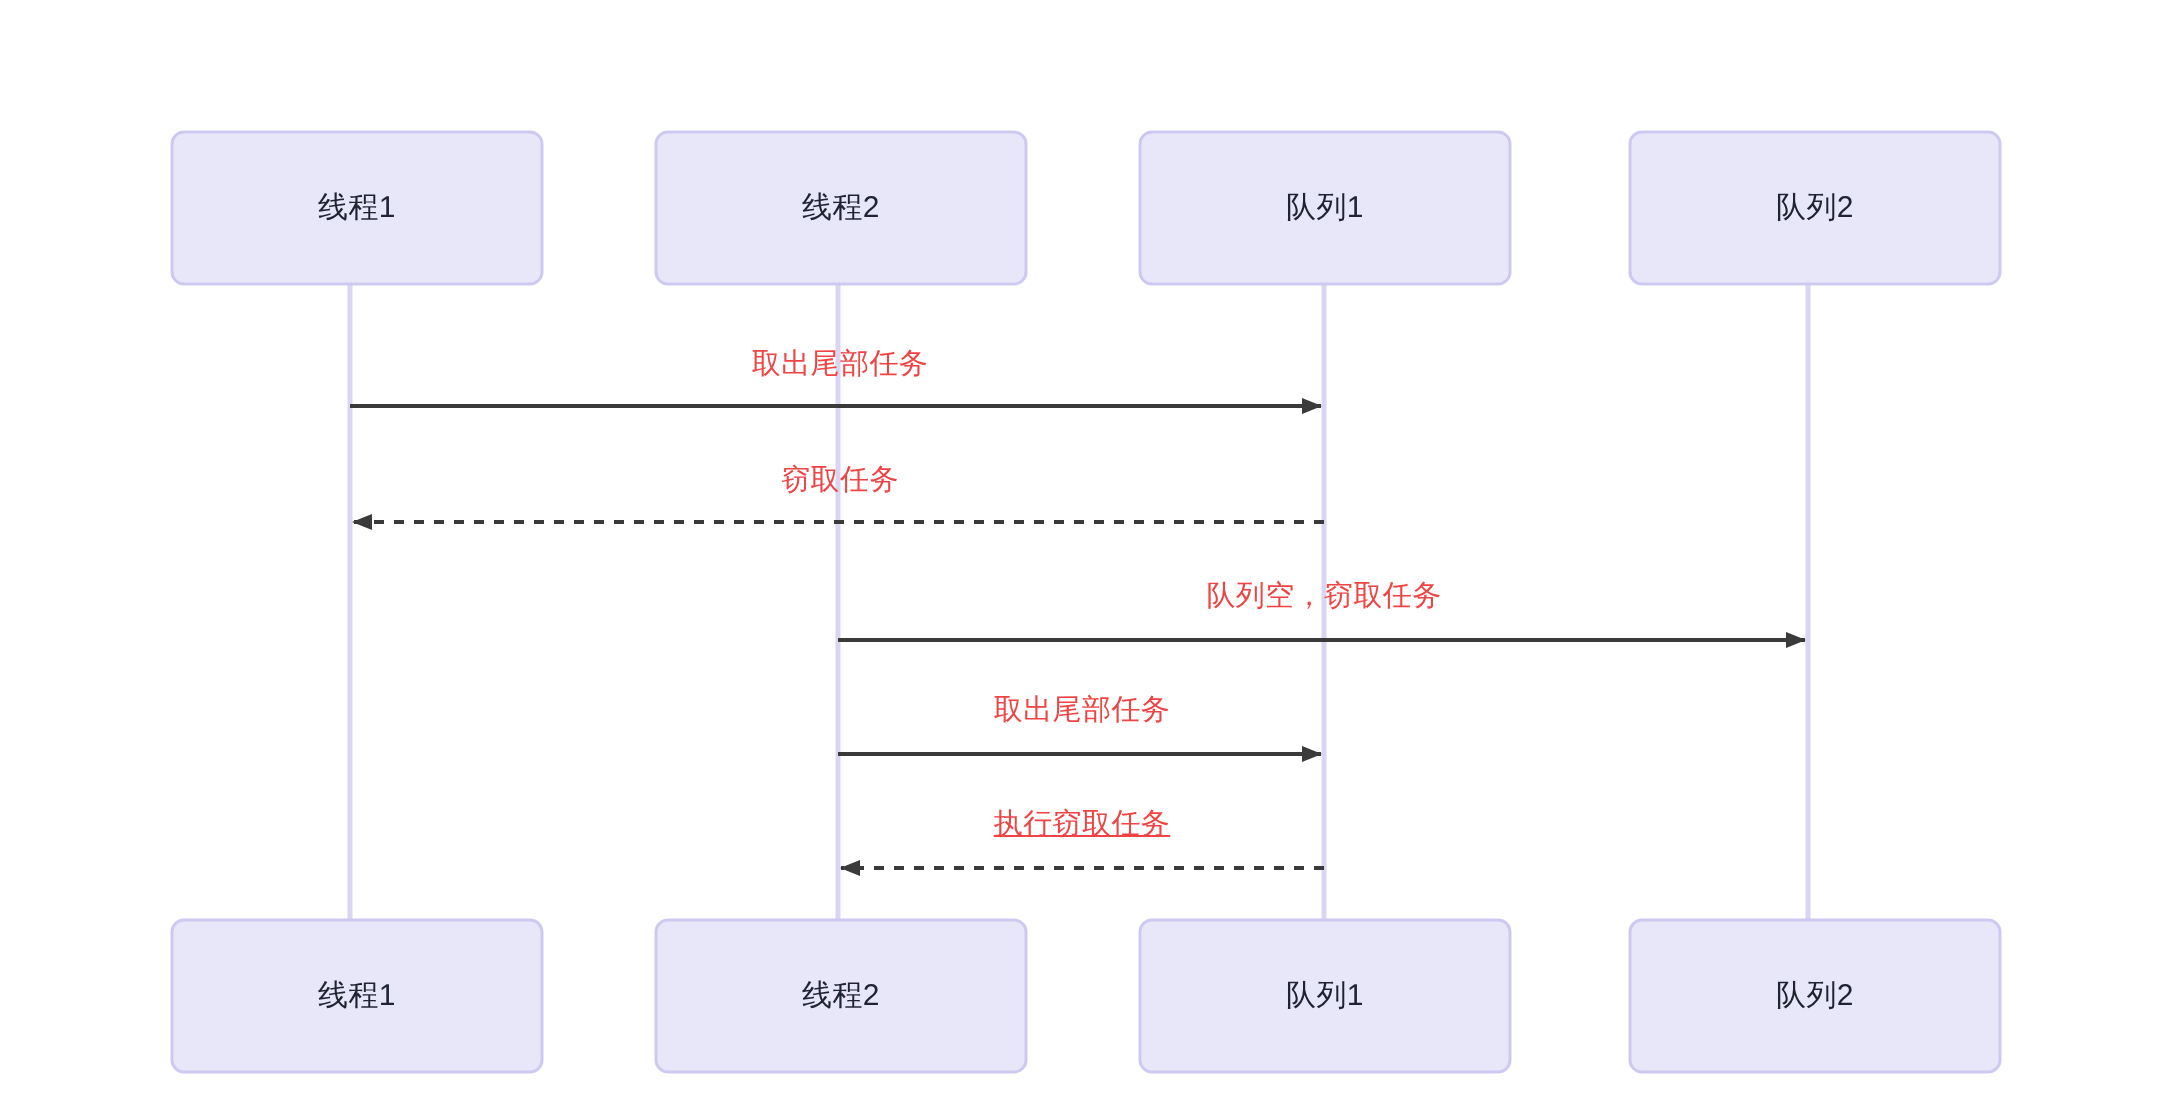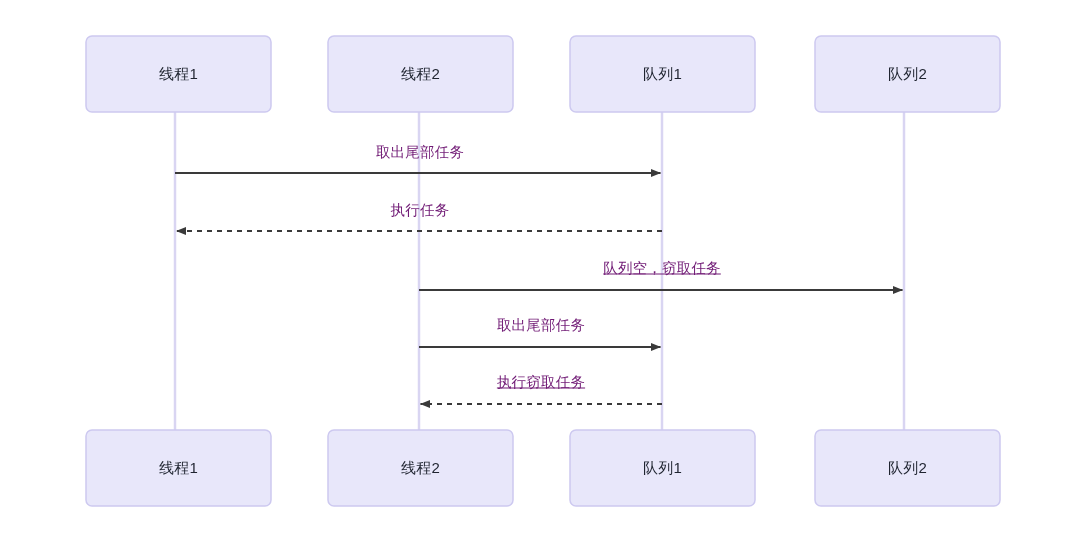"线程1" #diagram-root { margin-top: none -> 30px }
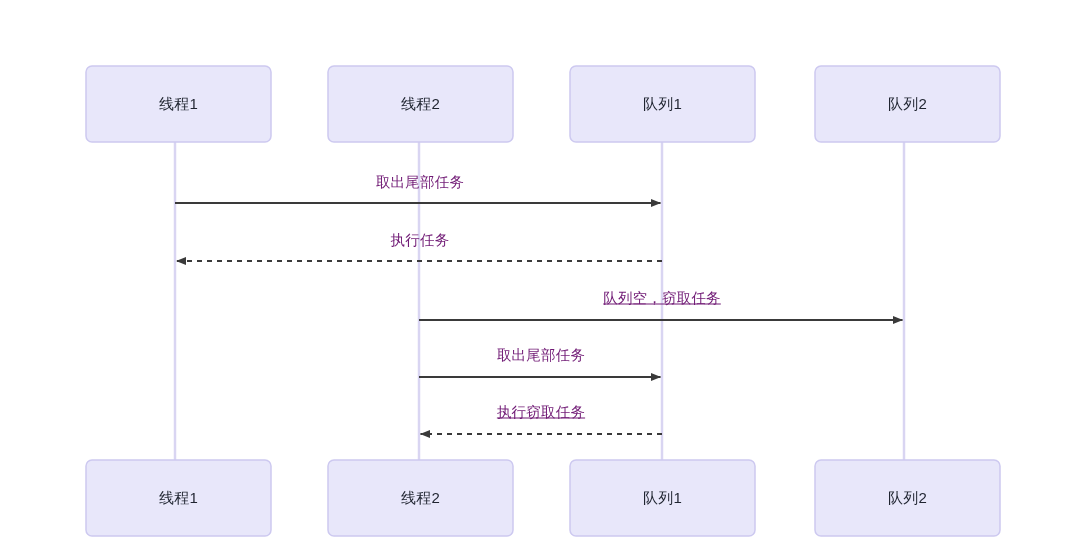"取出尾部任务" .message-label { color: #701a75 -> #ef4444 }
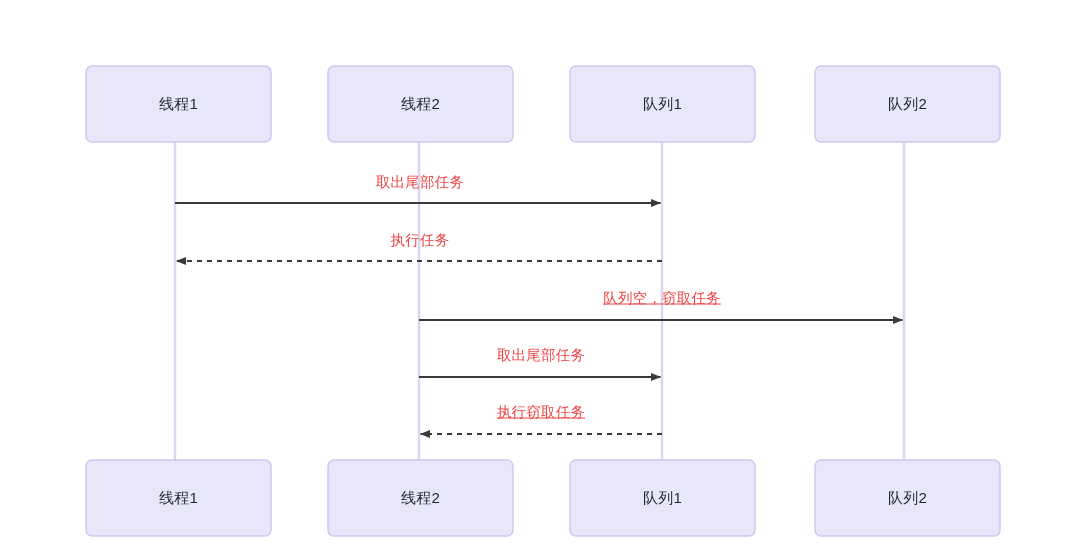"执行任务" div.message-label { text: 执行 -> 窃取 }
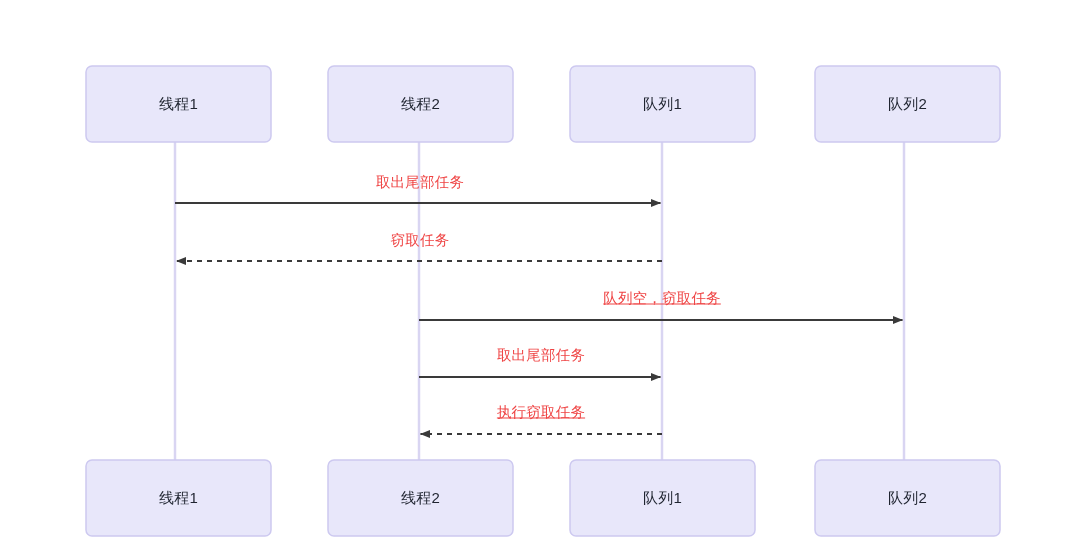"队列空，窃取任务" div.message-label { text-decoration: underline -> none }
